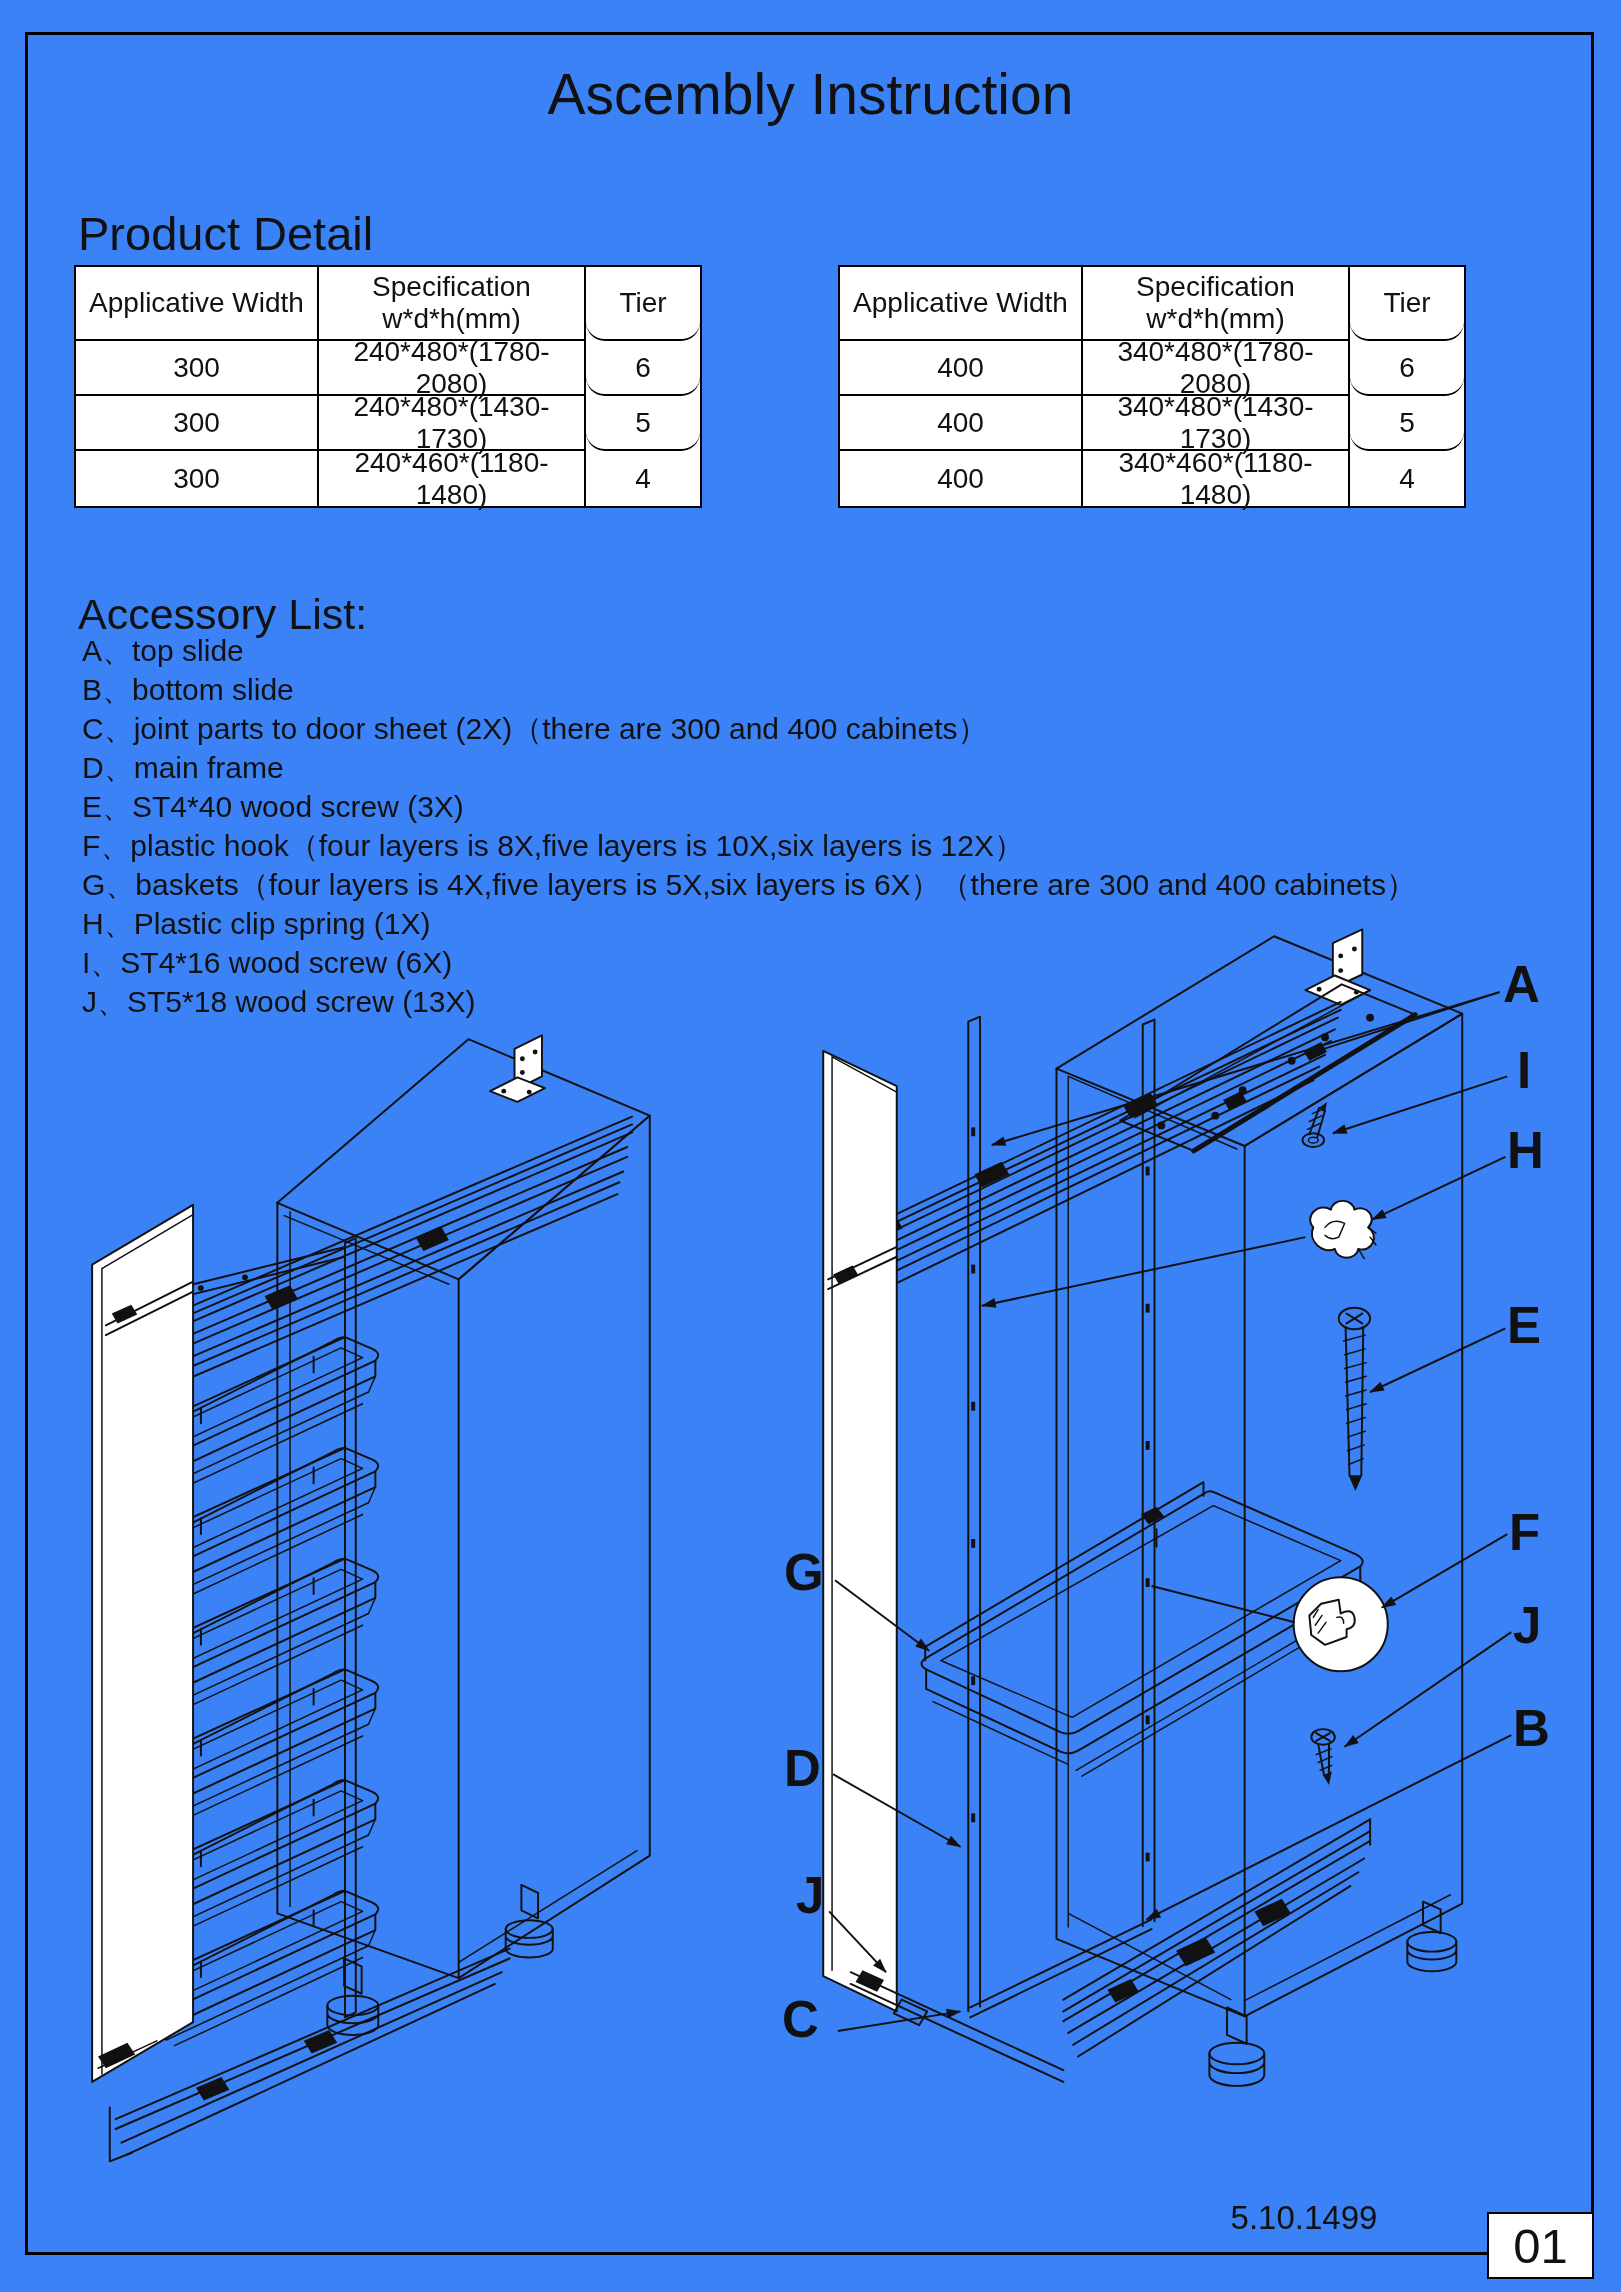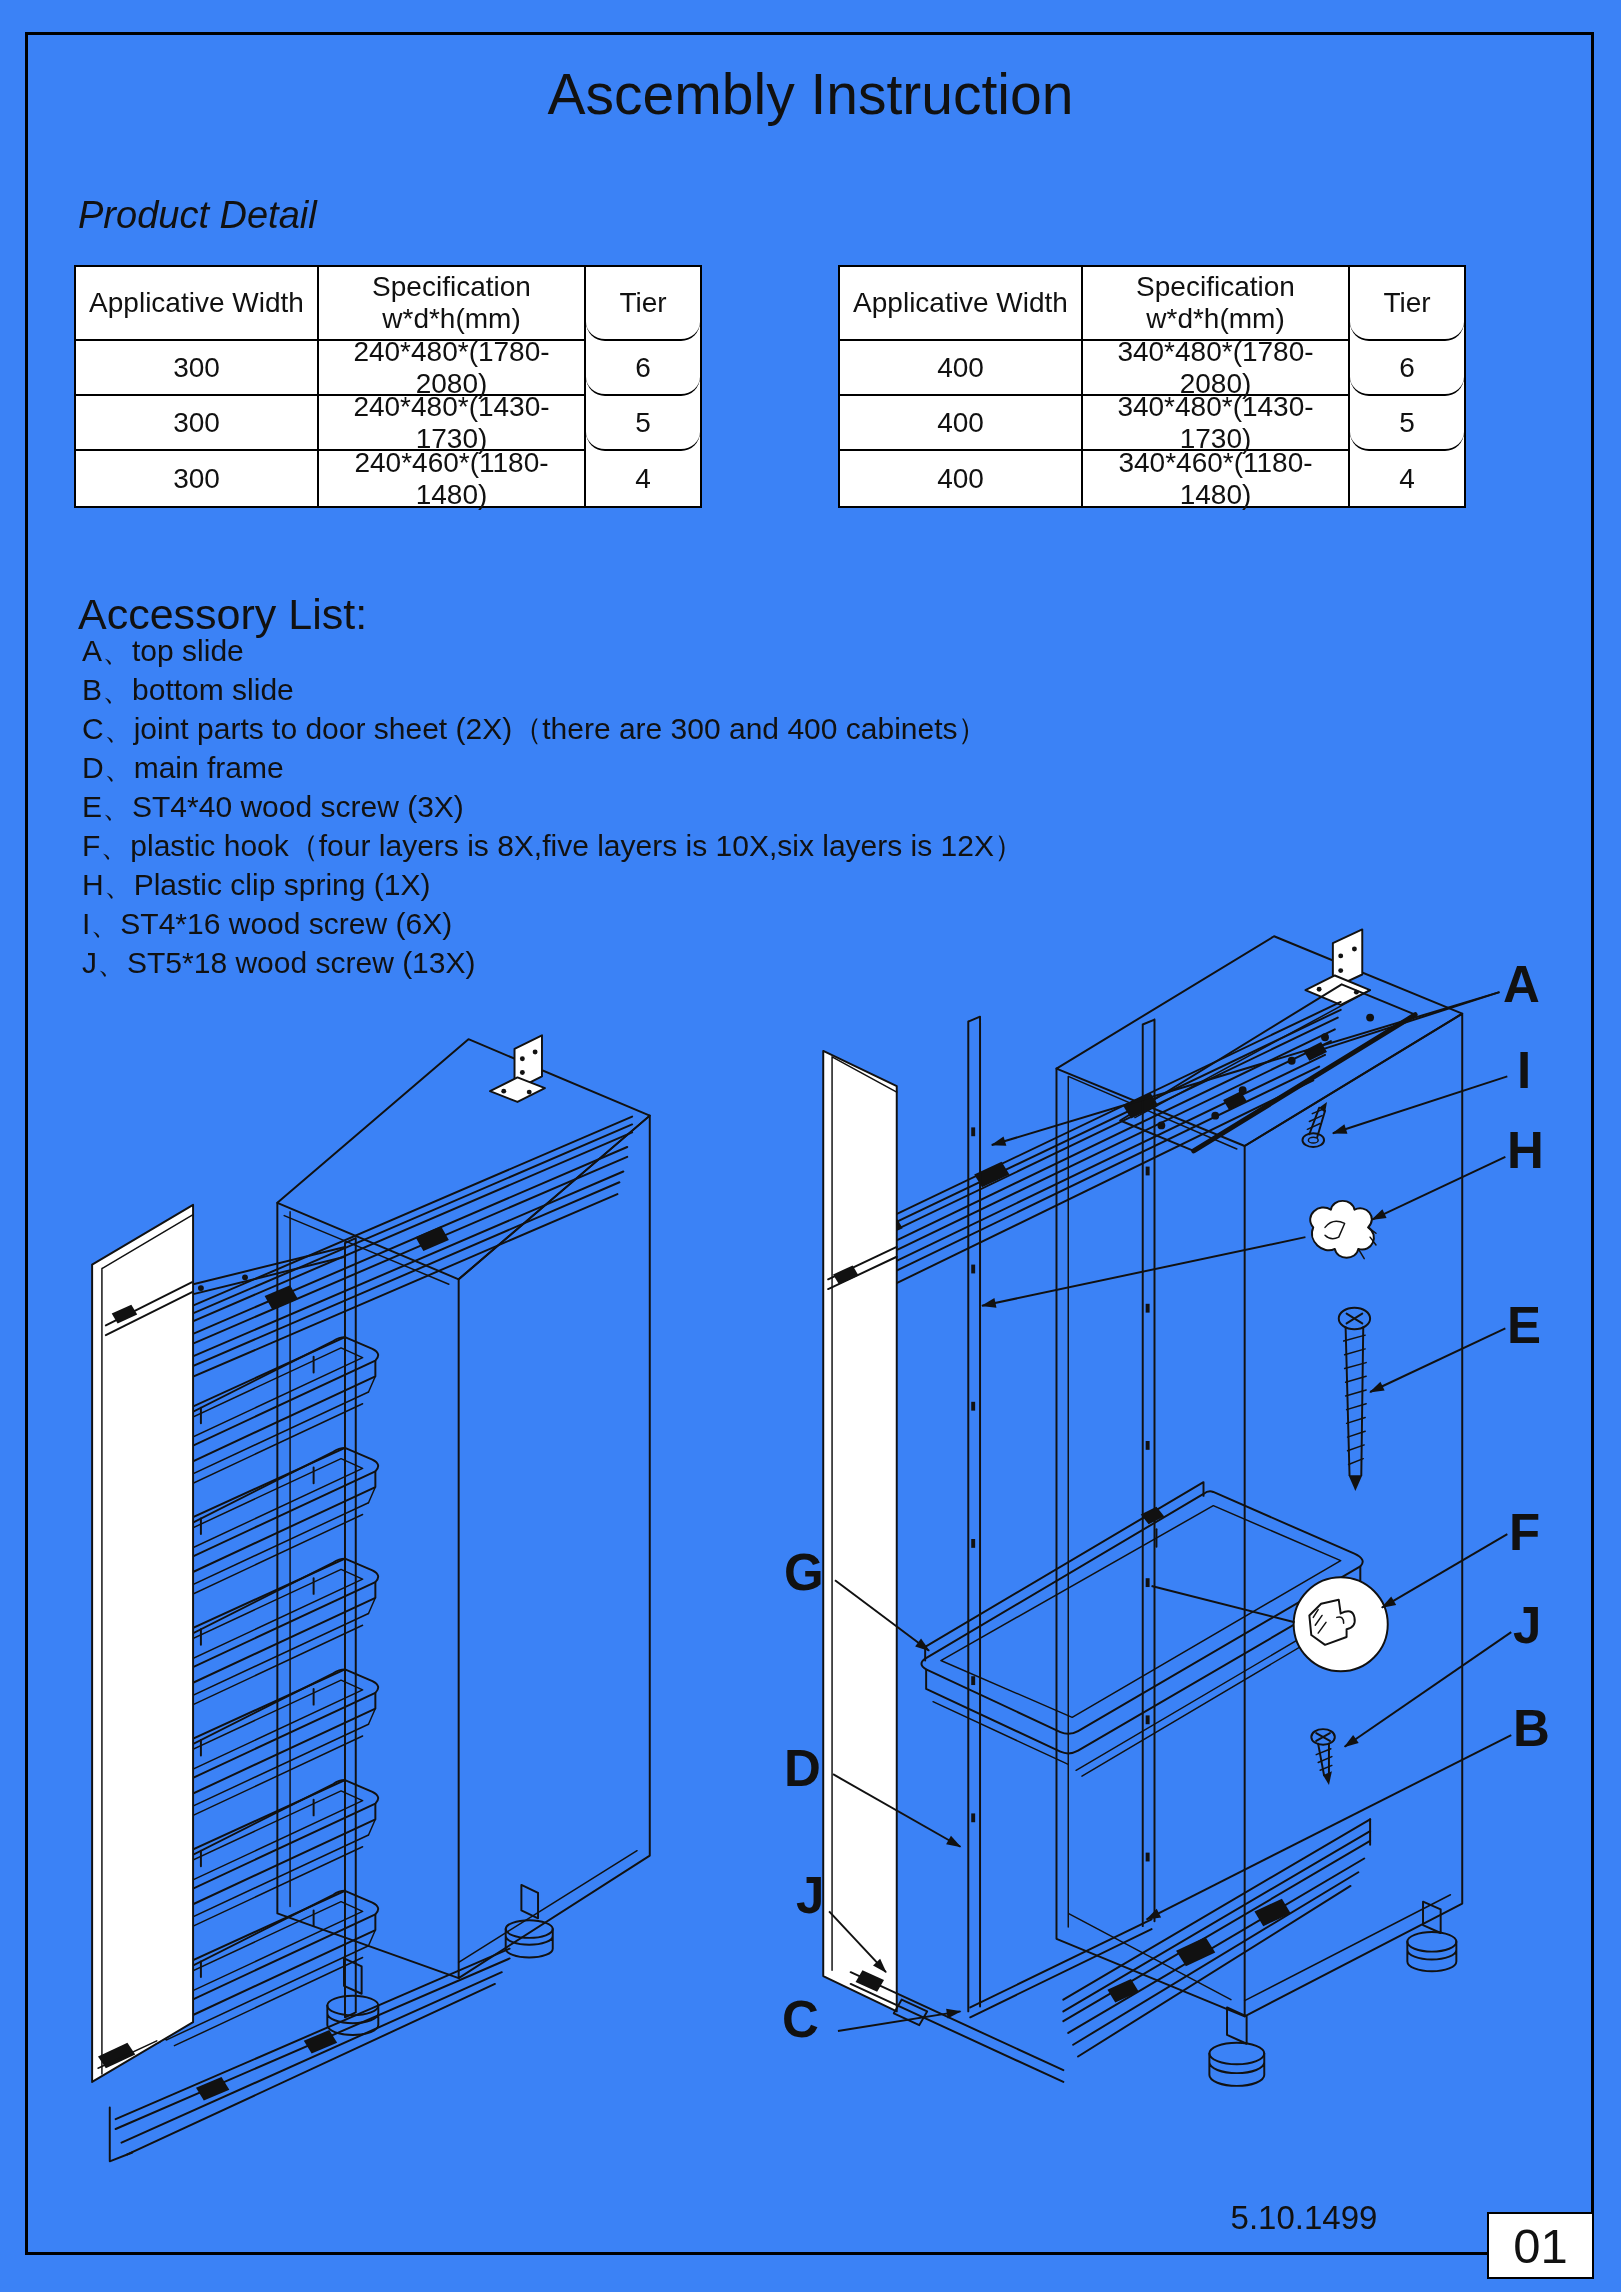"Product Detail" .h-product { font-size: 38px -> 47px; font-style: italic -> none; top: 194px -> 206px }
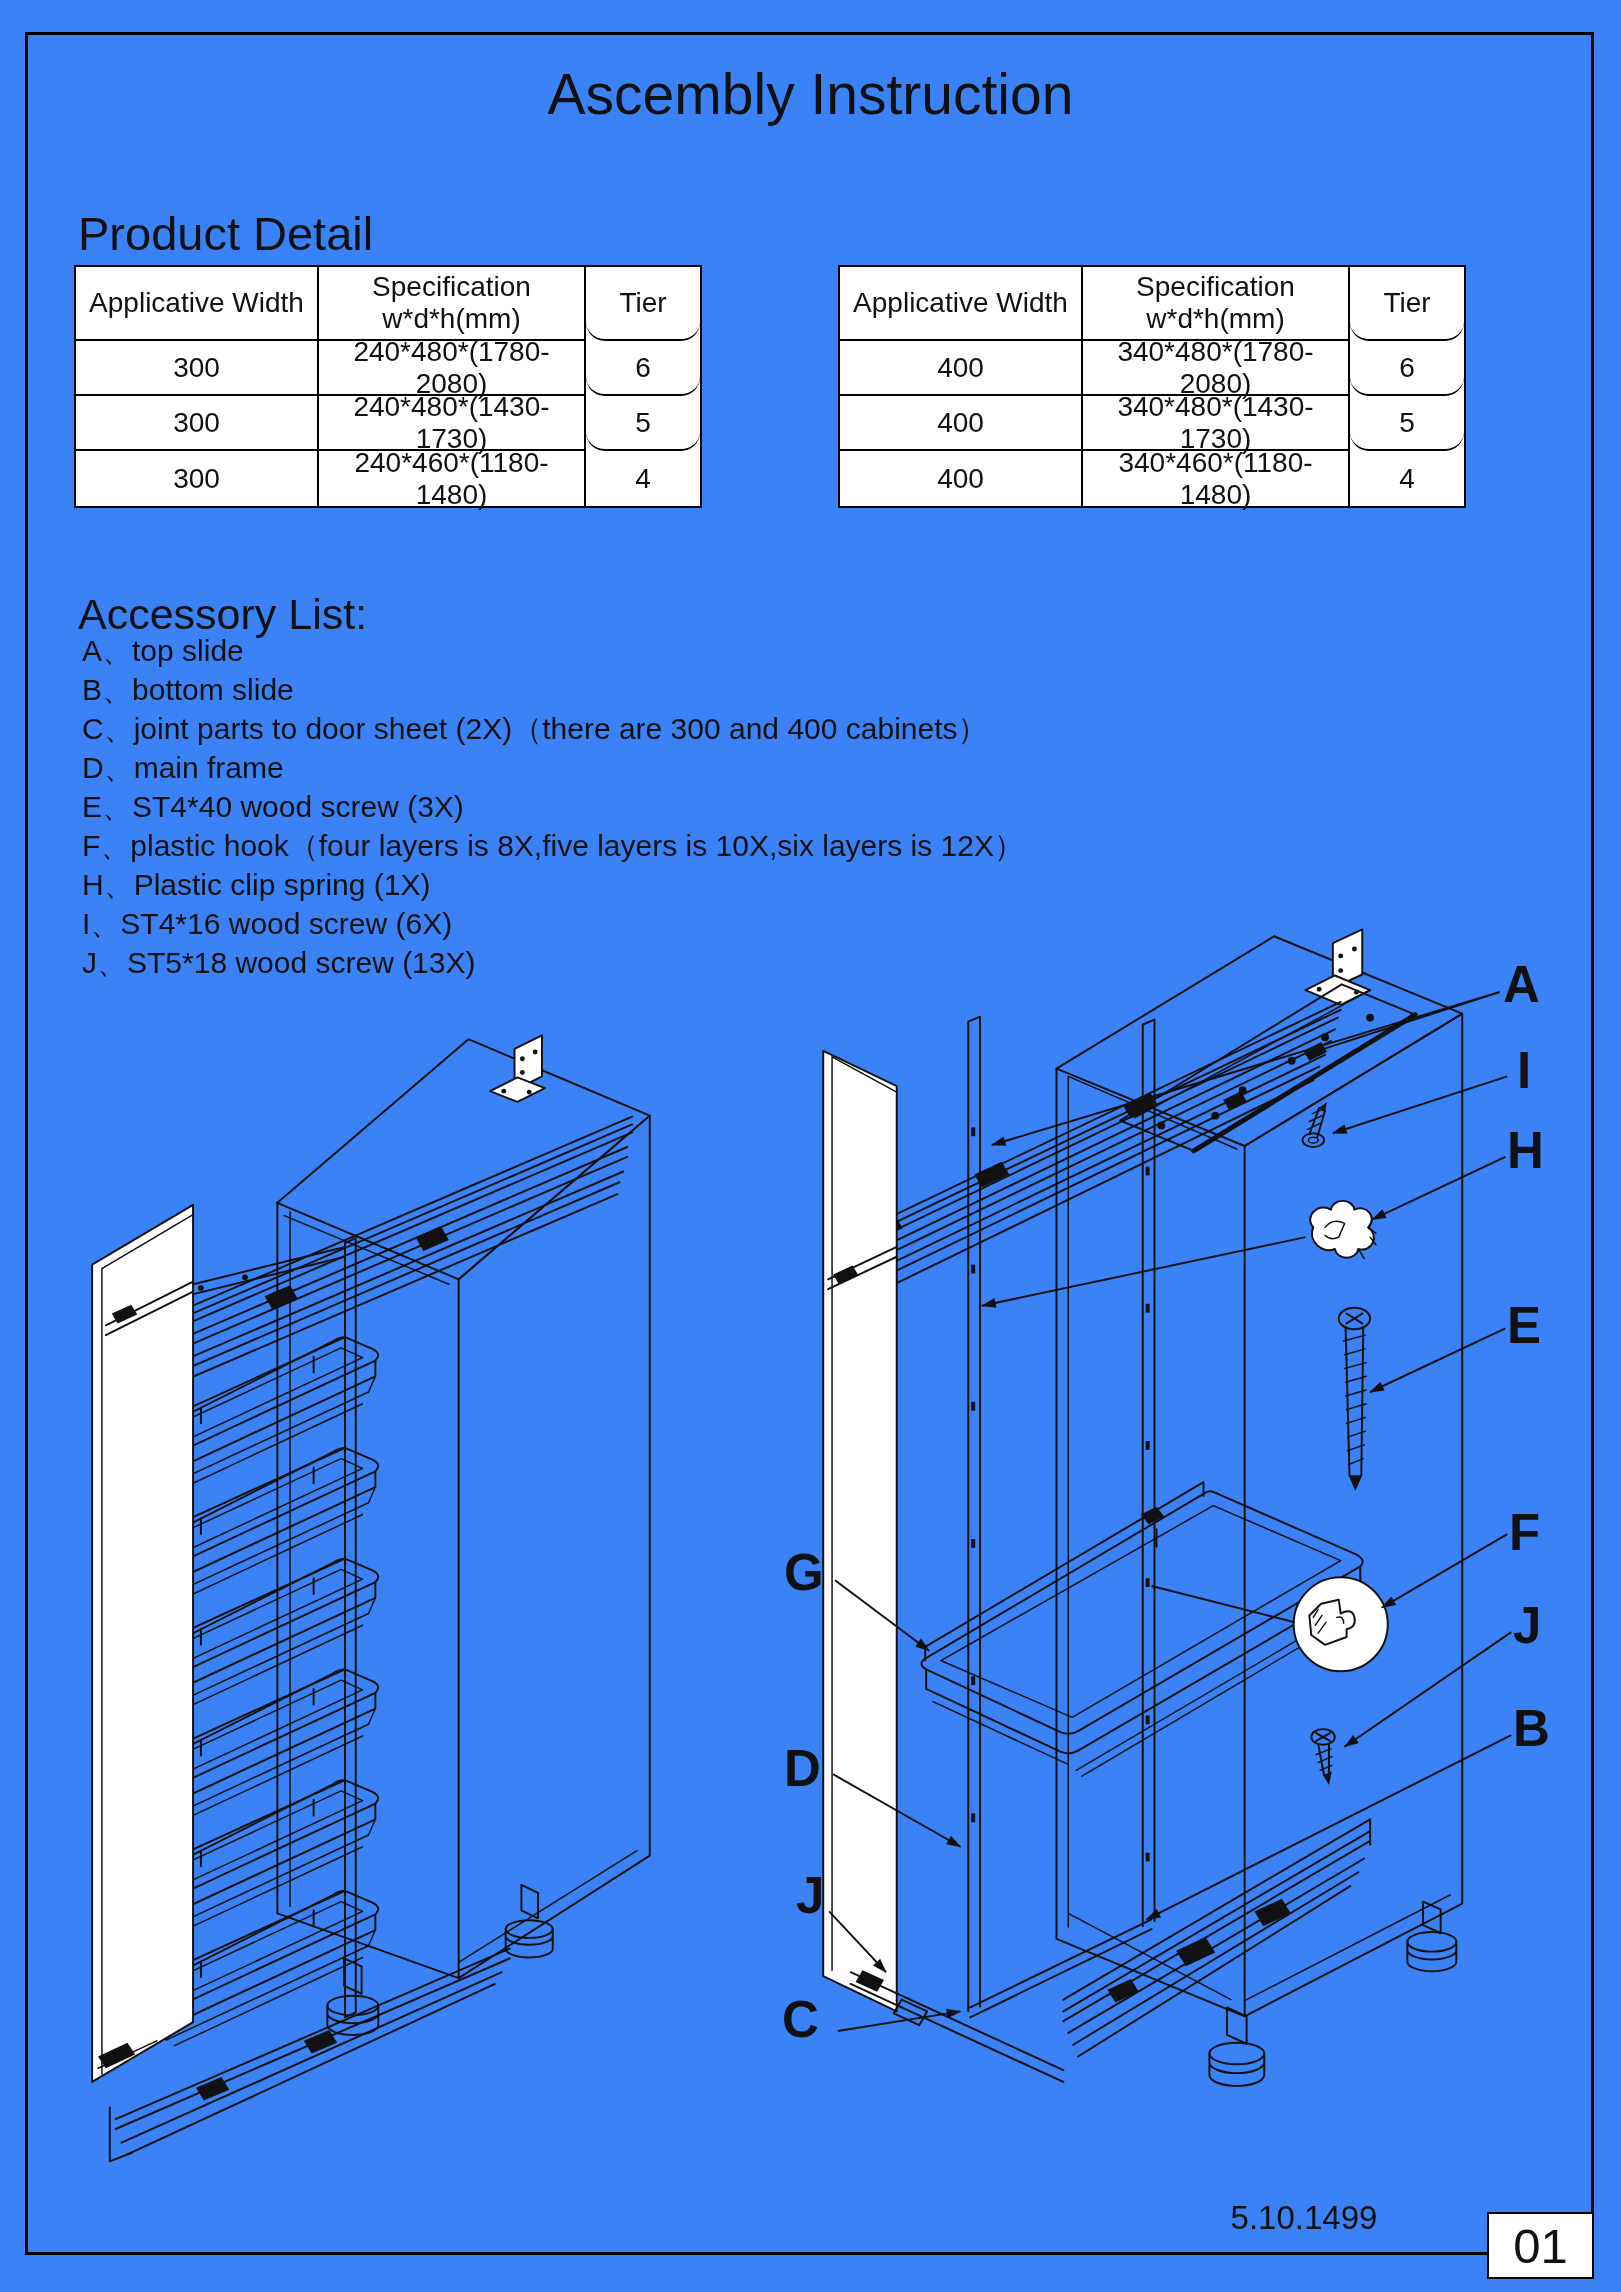"G、baskets（four layers is 4X,five layers" div.acc-item { html: none -> <div>G、baskets（four layers is 4X,five layers is 5X,six layers is 6X）（there are 300 and 400 cabinets）</div> }
